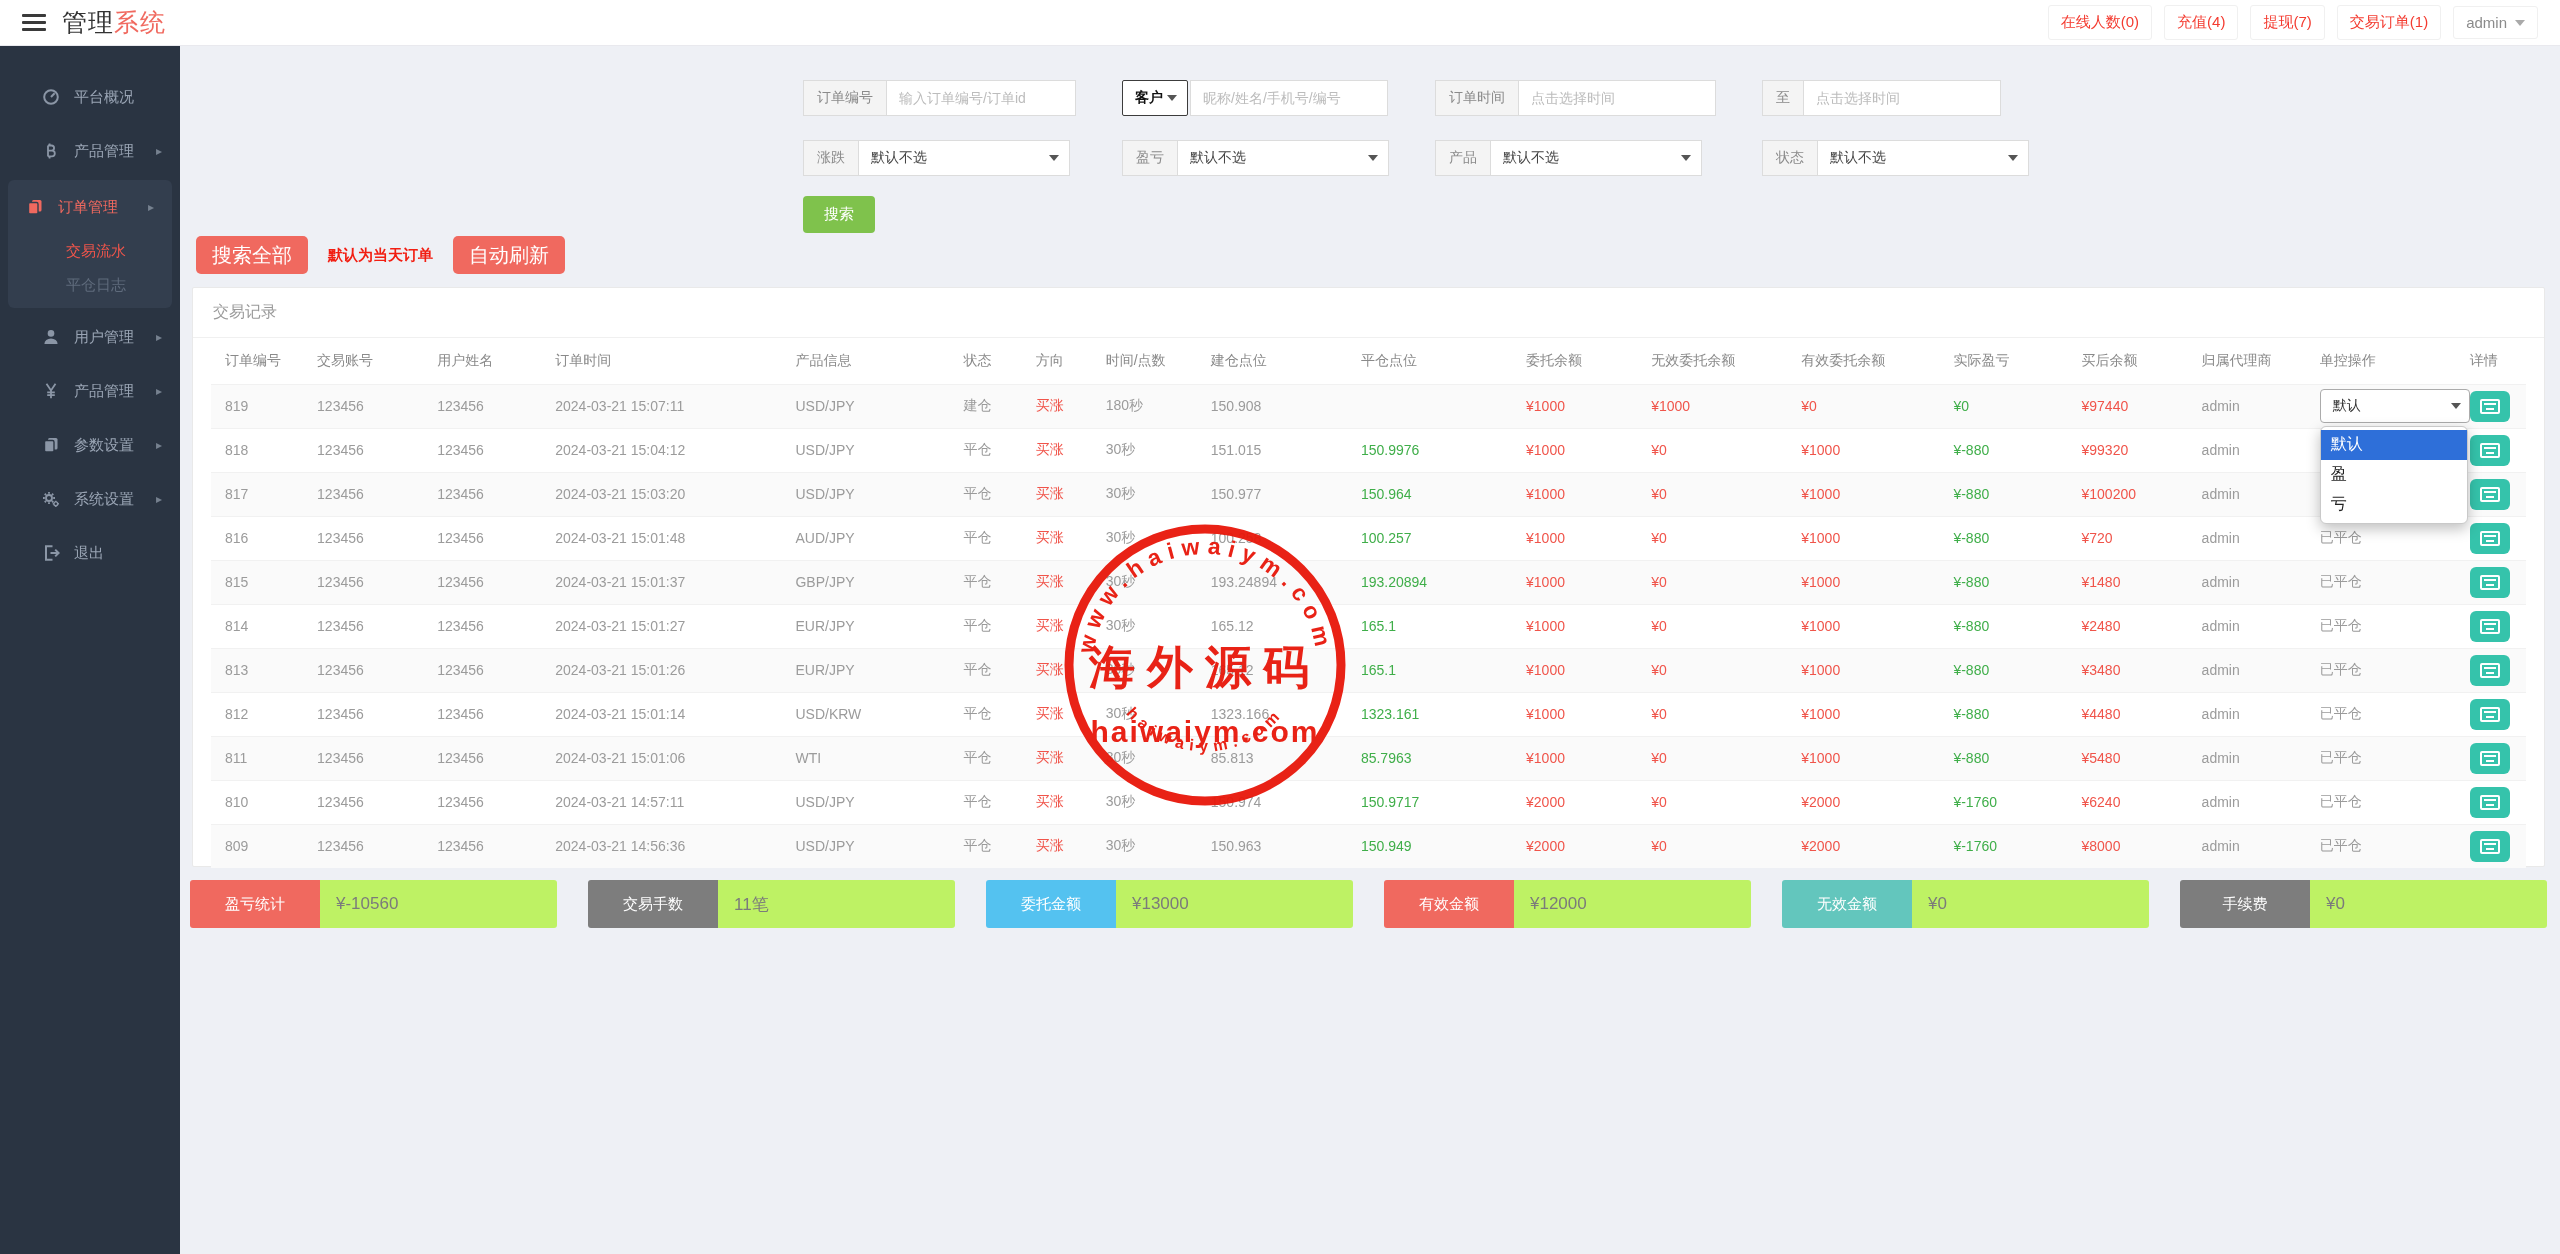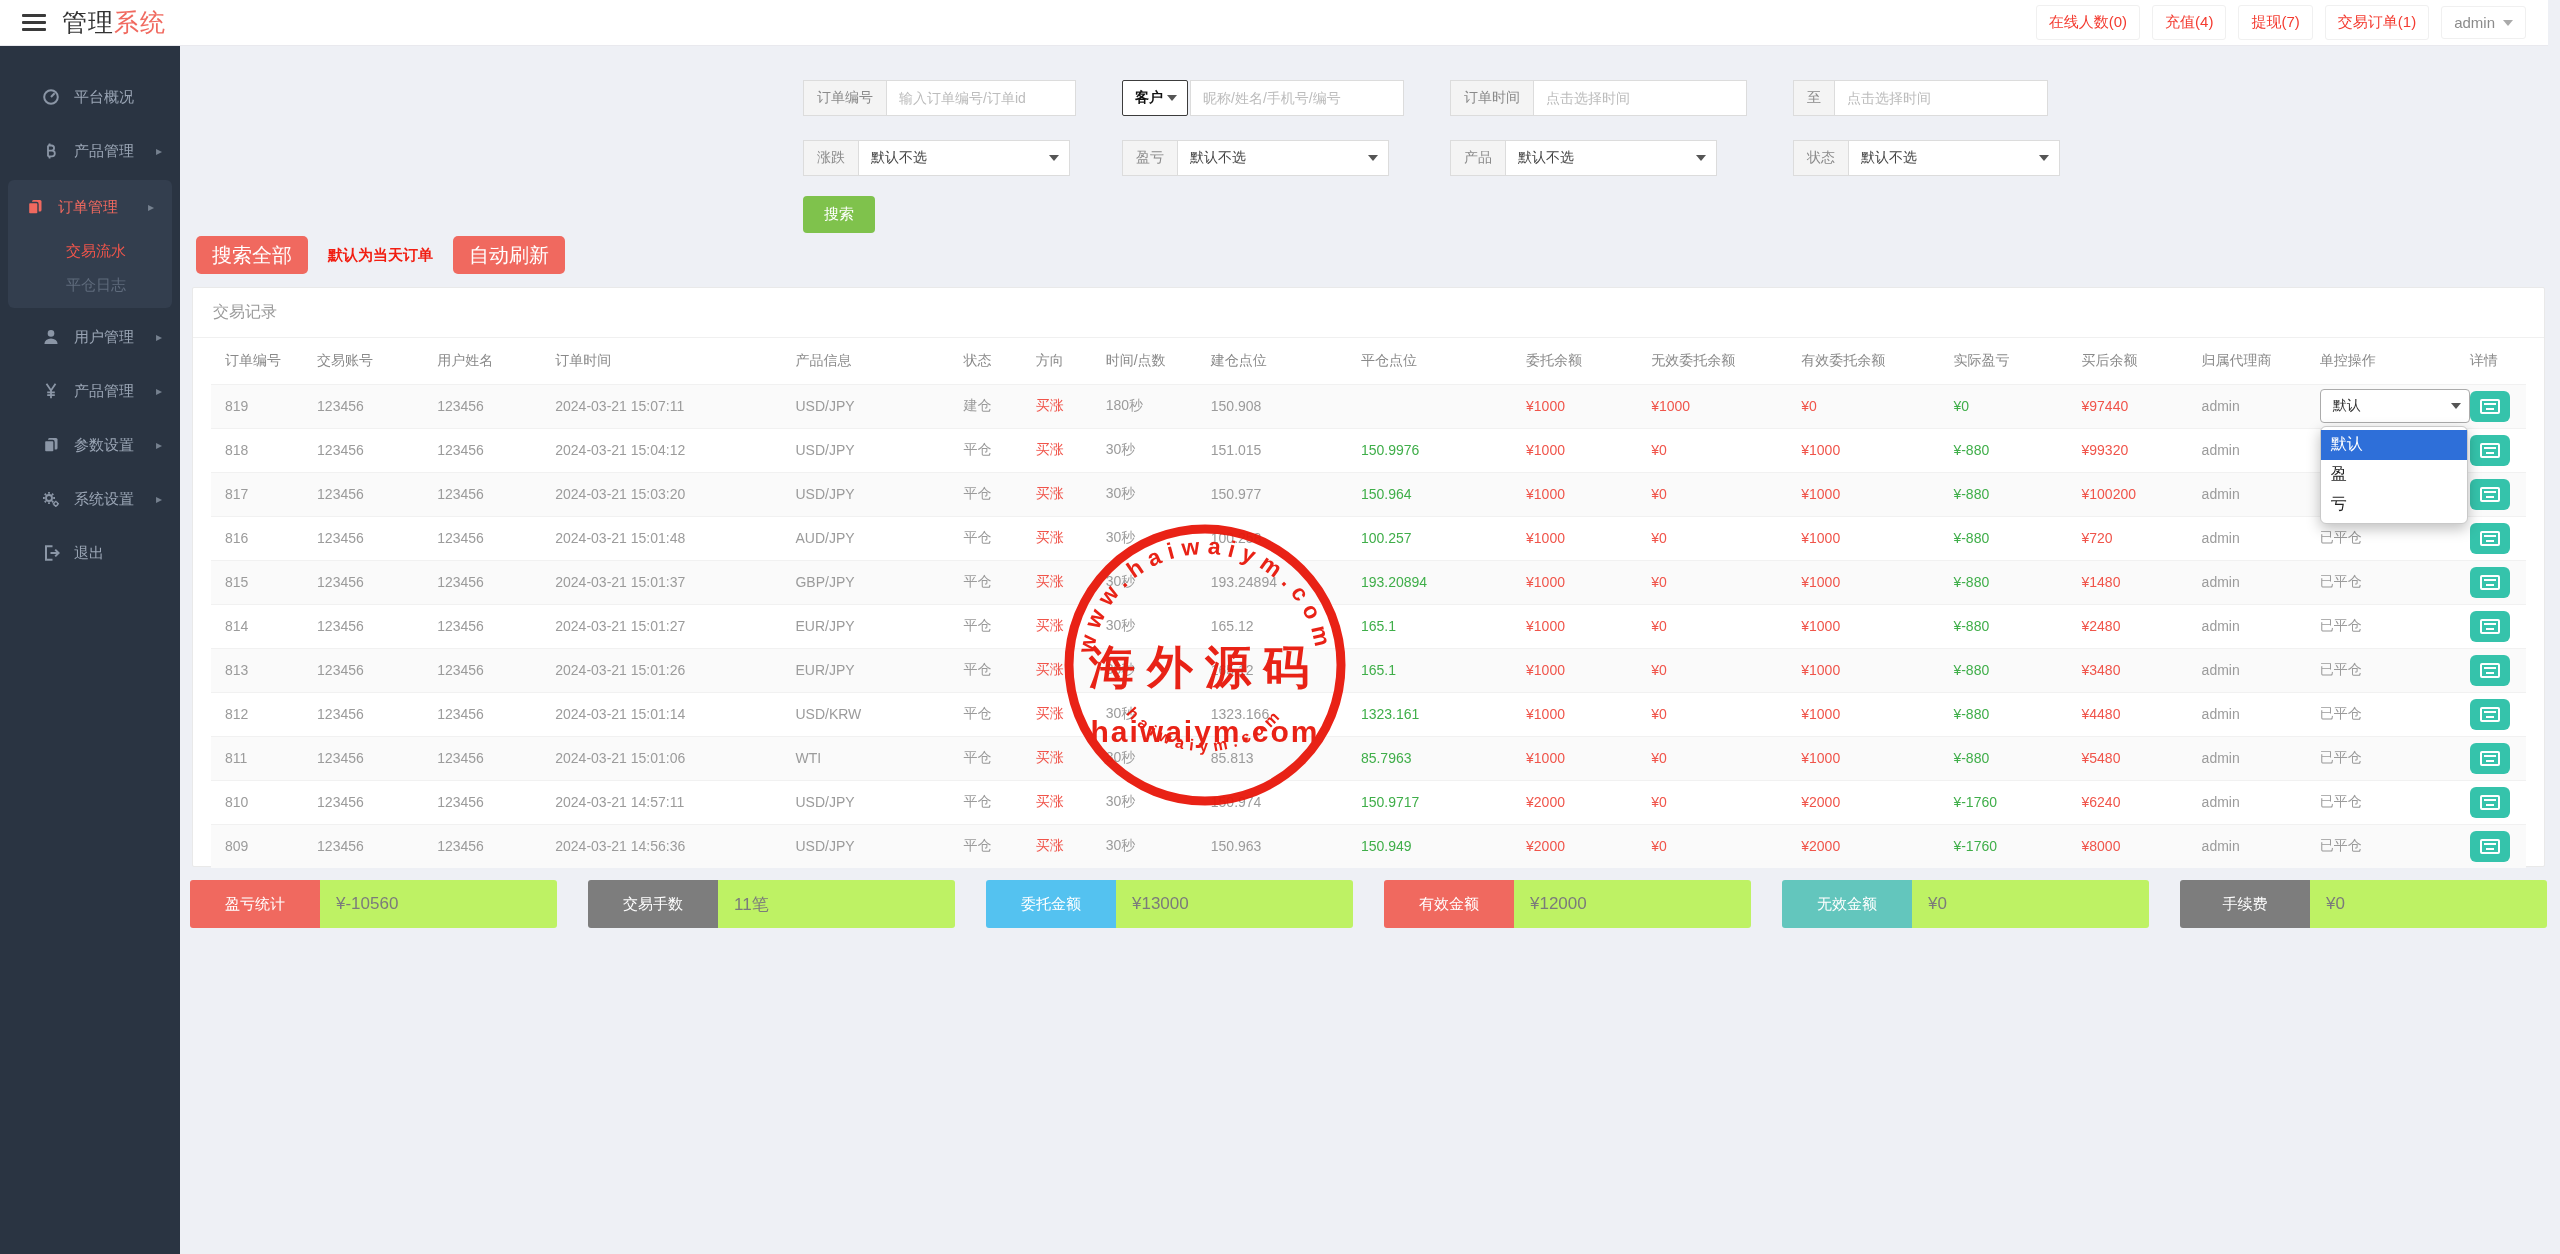"管理系统" .topbar { right: 12px -> 0 }
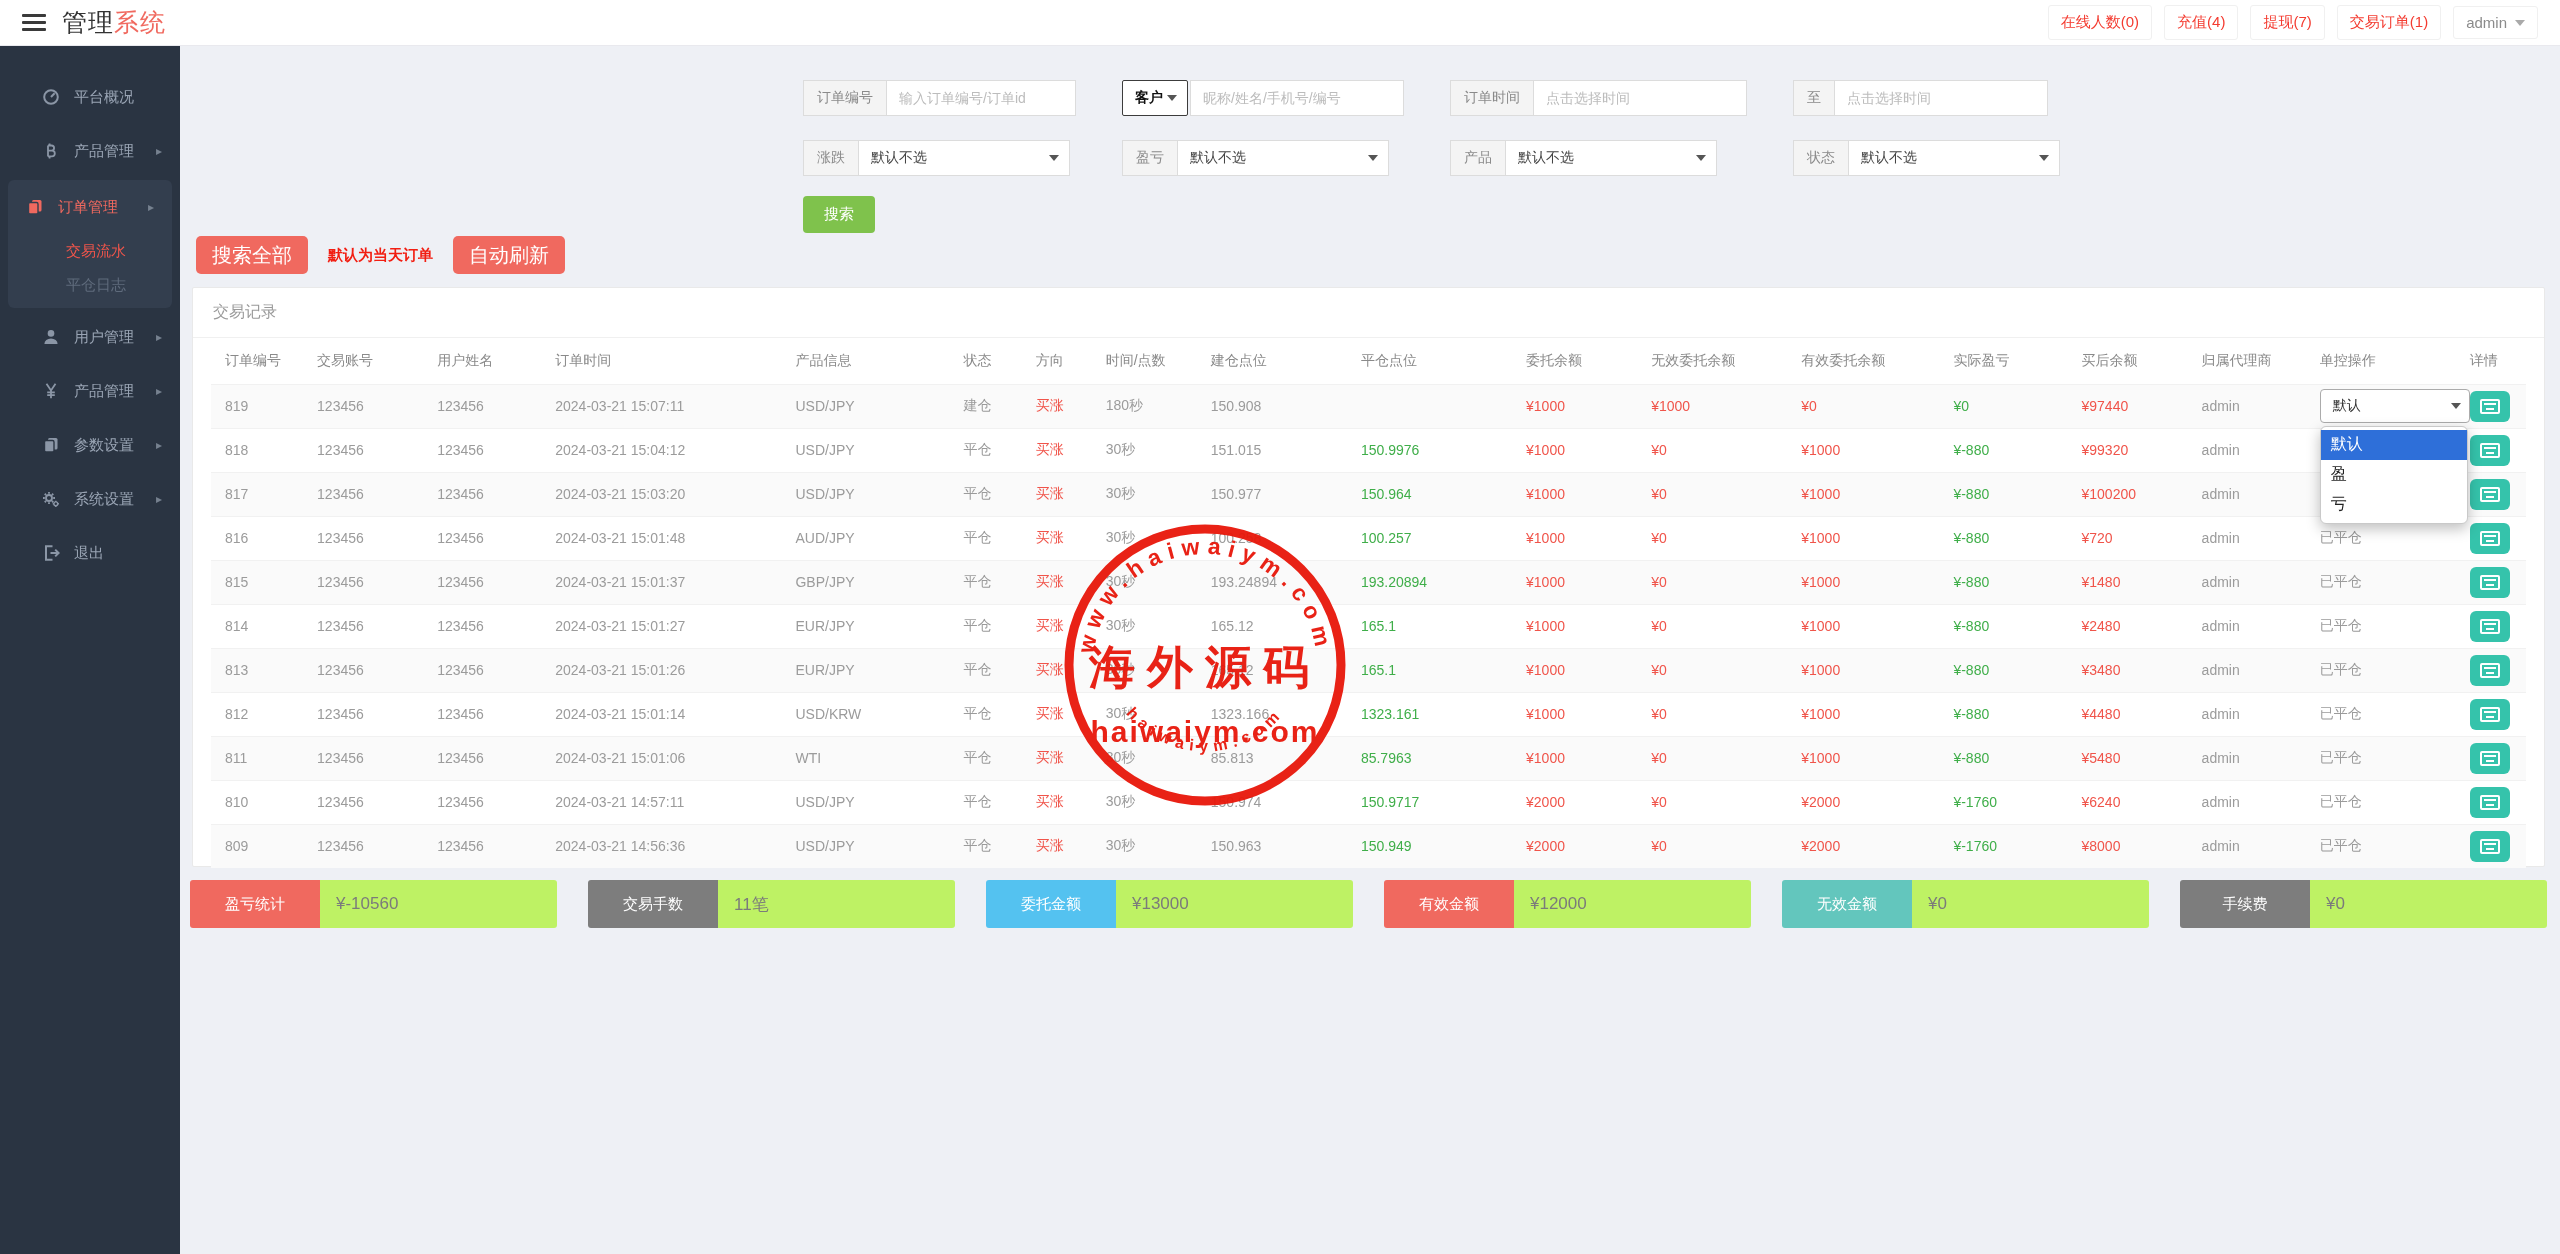"昵称/姓名/手机号/编号" .finput.wide { width: 214px -> 198px }
